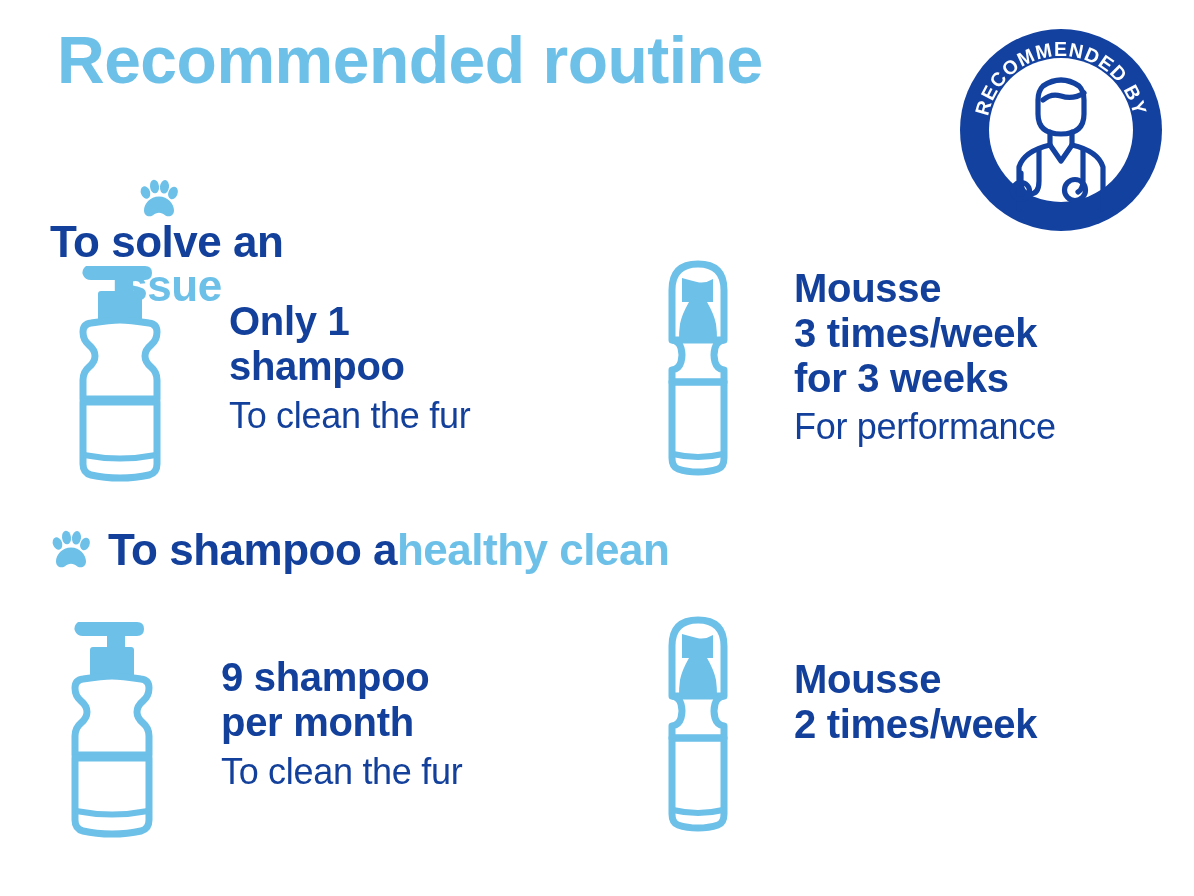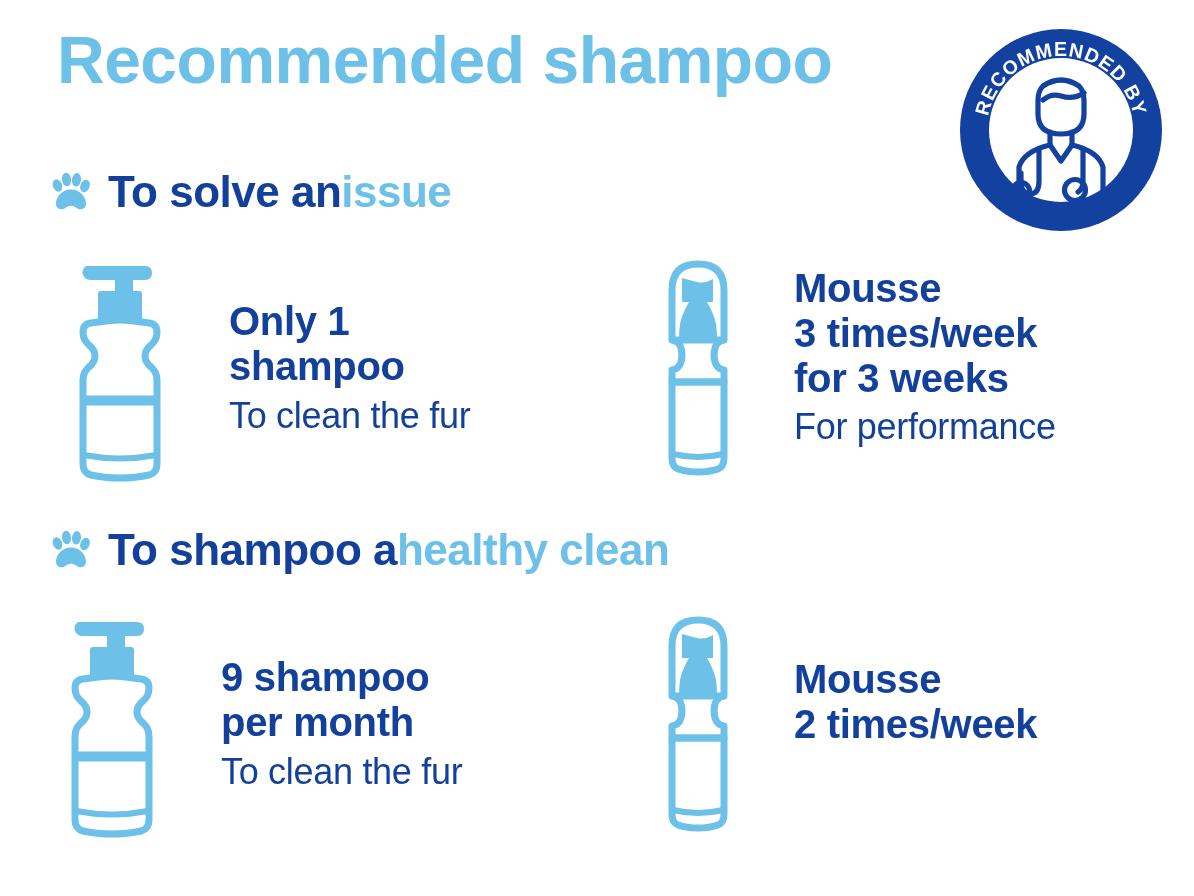"Recommended shampoo" div { text: shampoo -> routine }
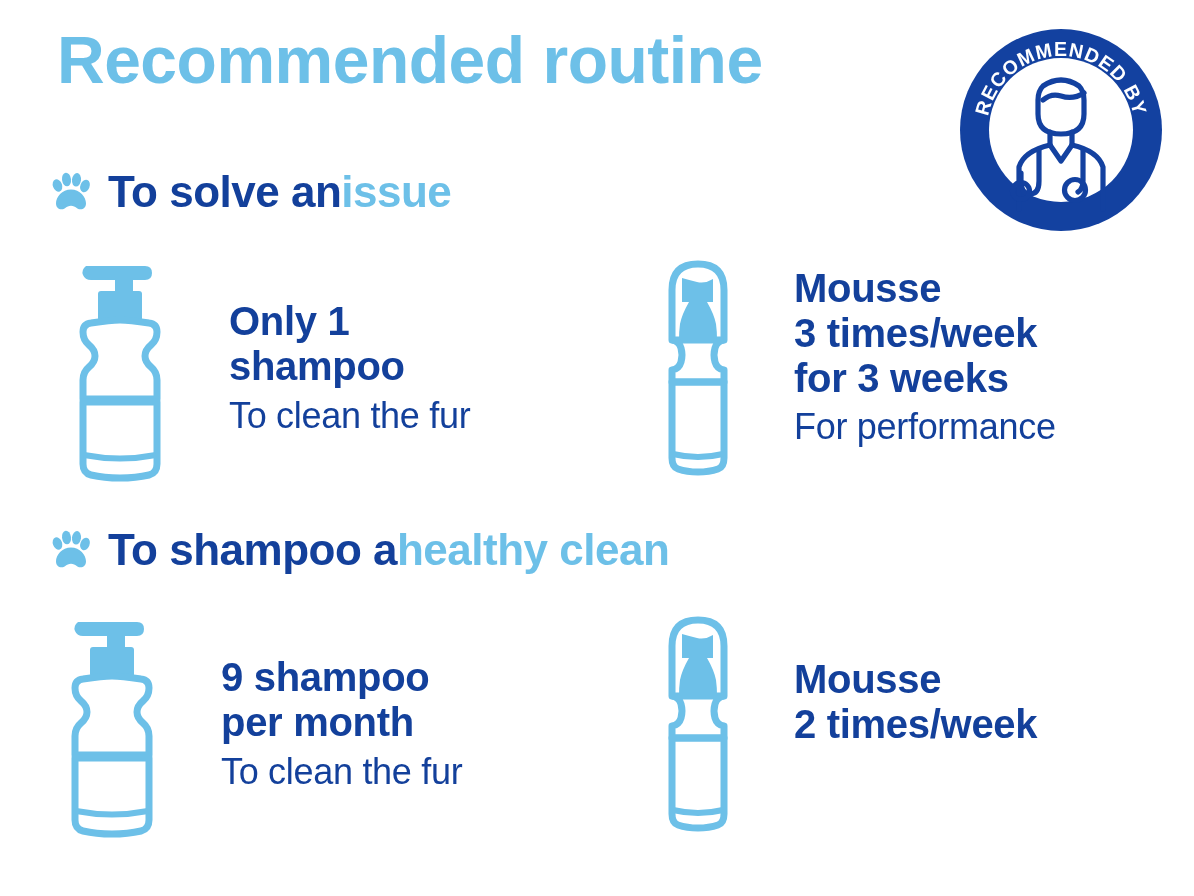"To solve an" #heading-issue { flex-direction: none -> column; top: 170px -> 178px }
